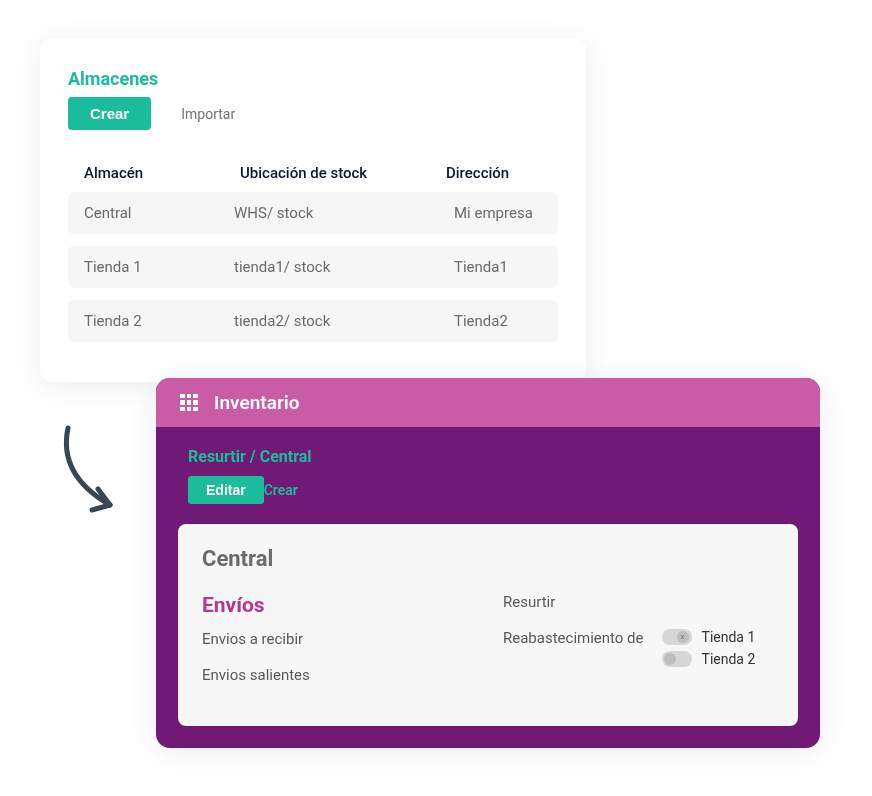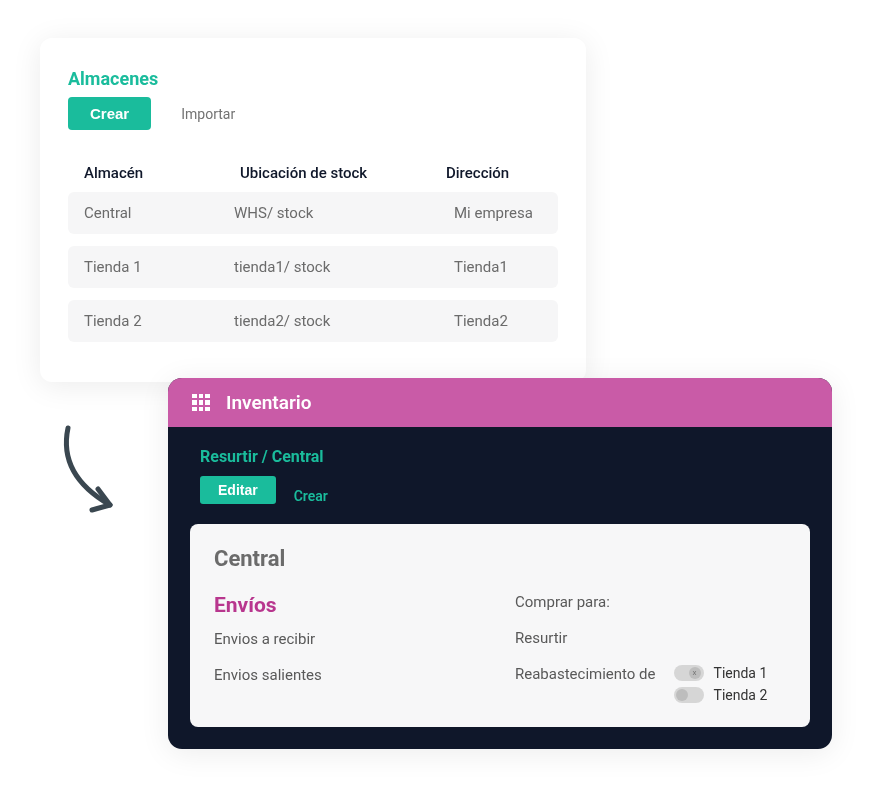"Inventario" .card-bottom { background: #0f172a -> #701a75; left: 168px -> 156px }
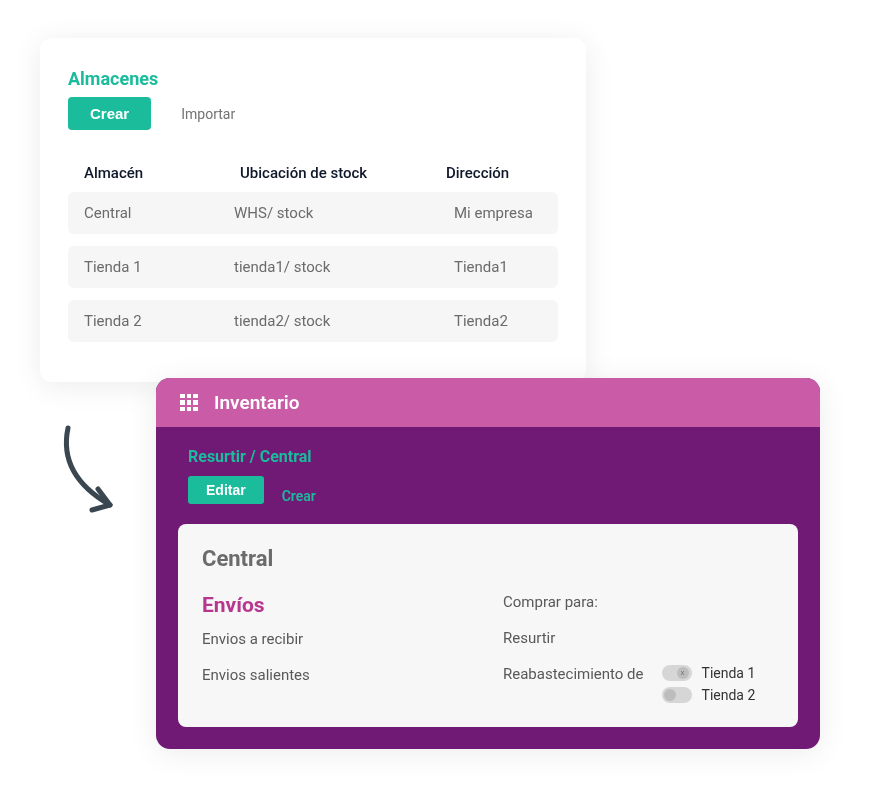"Editar" .action-row { align-items: flex-end -> center; gap: 18px -> none }
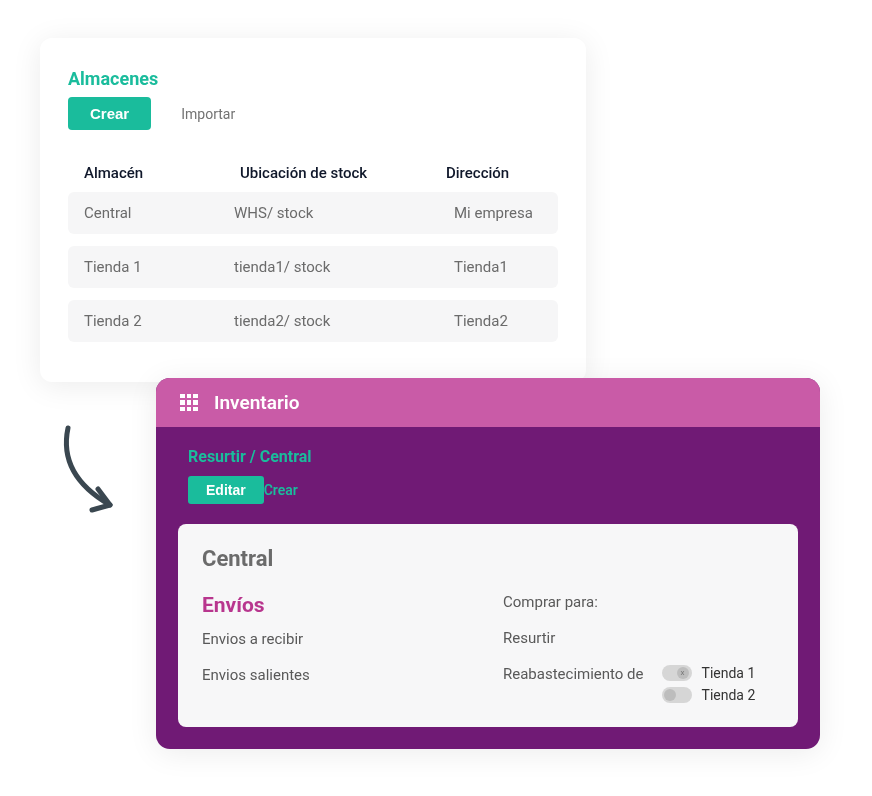"Comprar para:" div.line-item { html: <div>Comprar para:</div> -> none }
